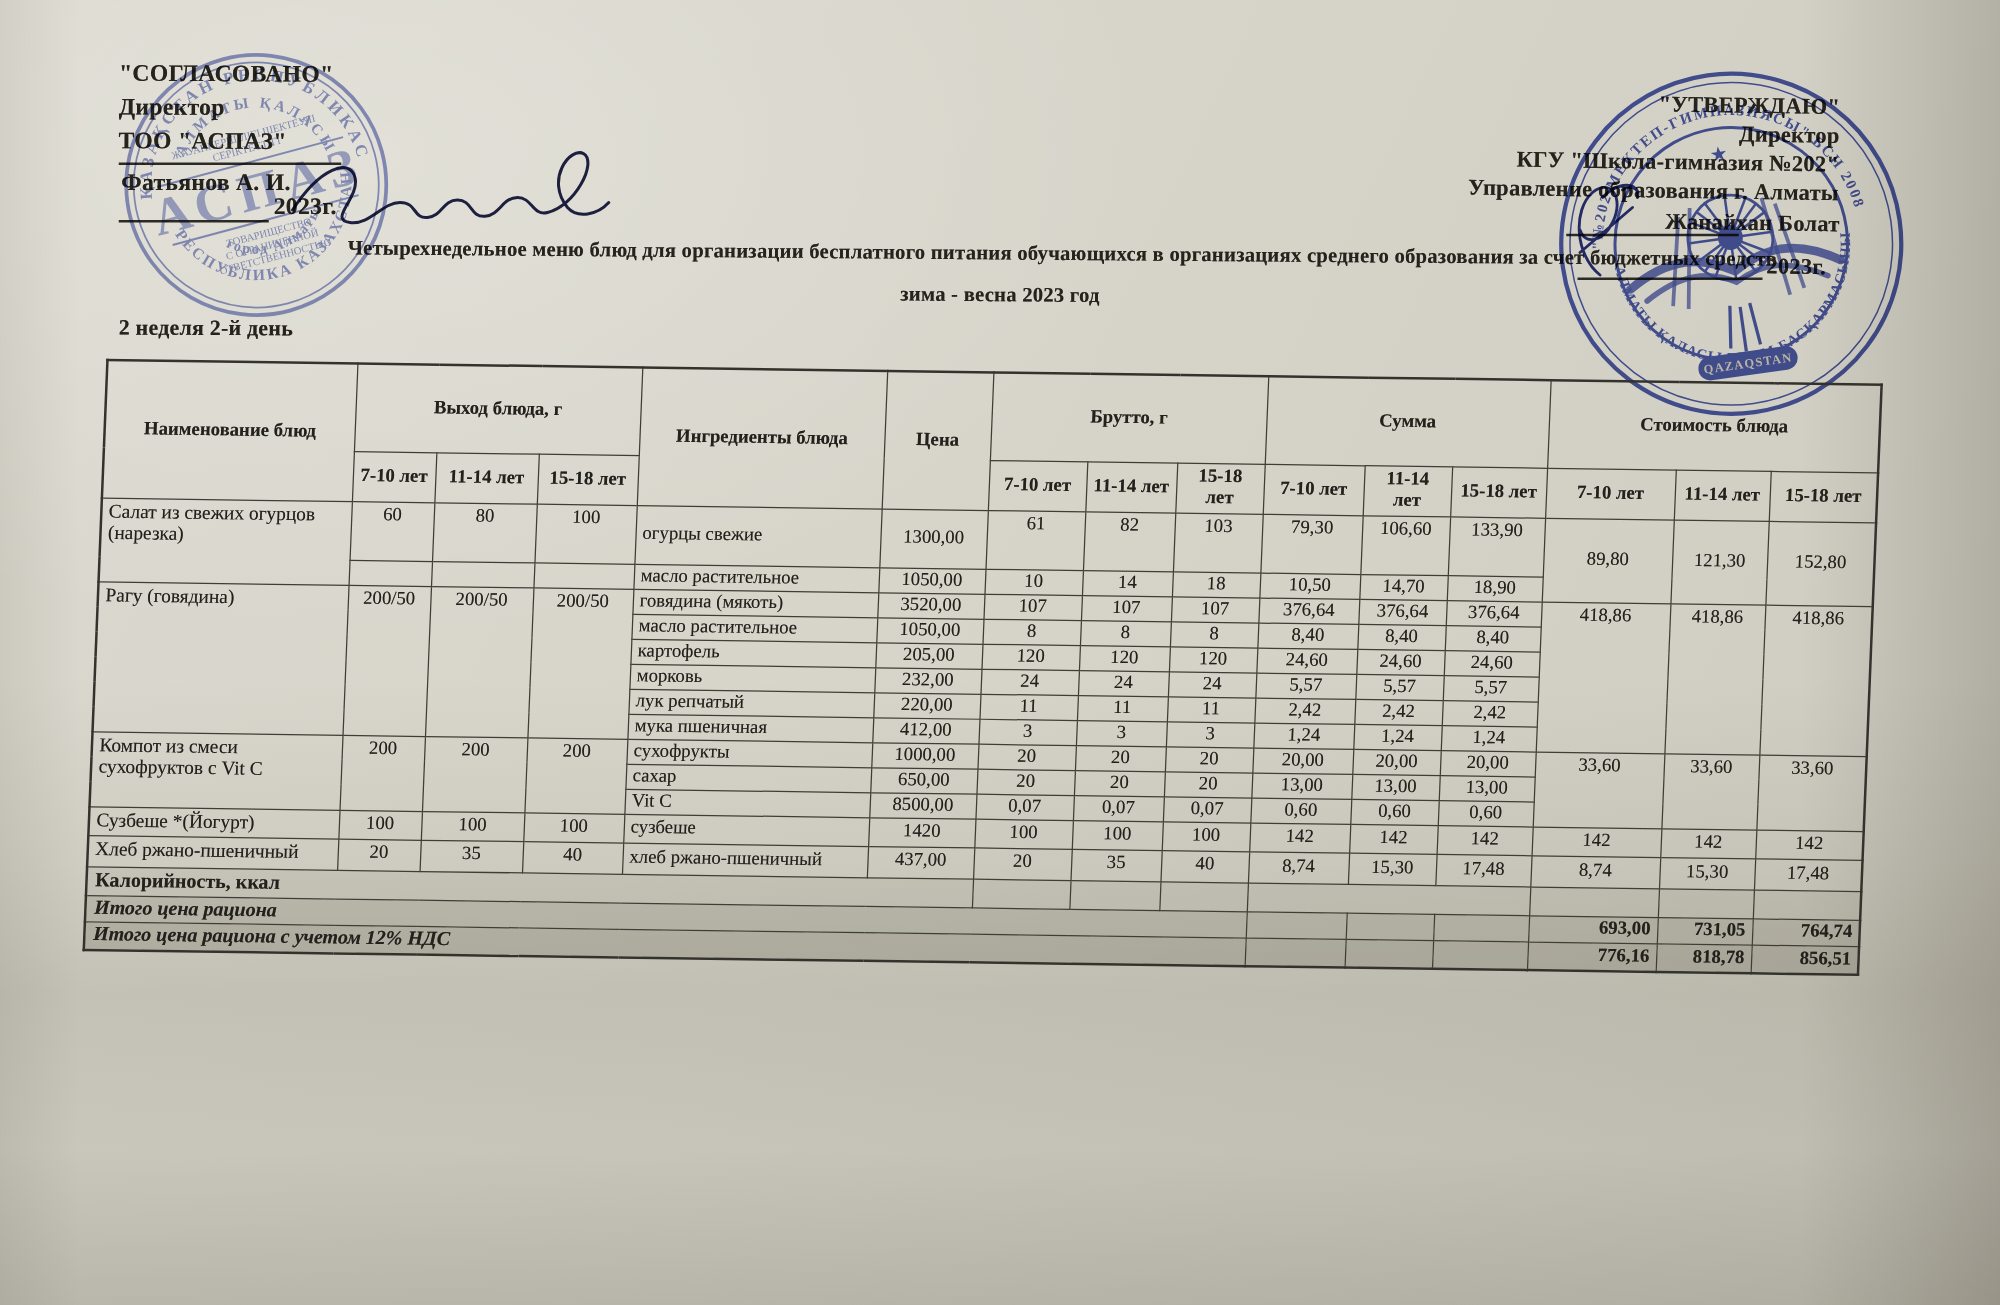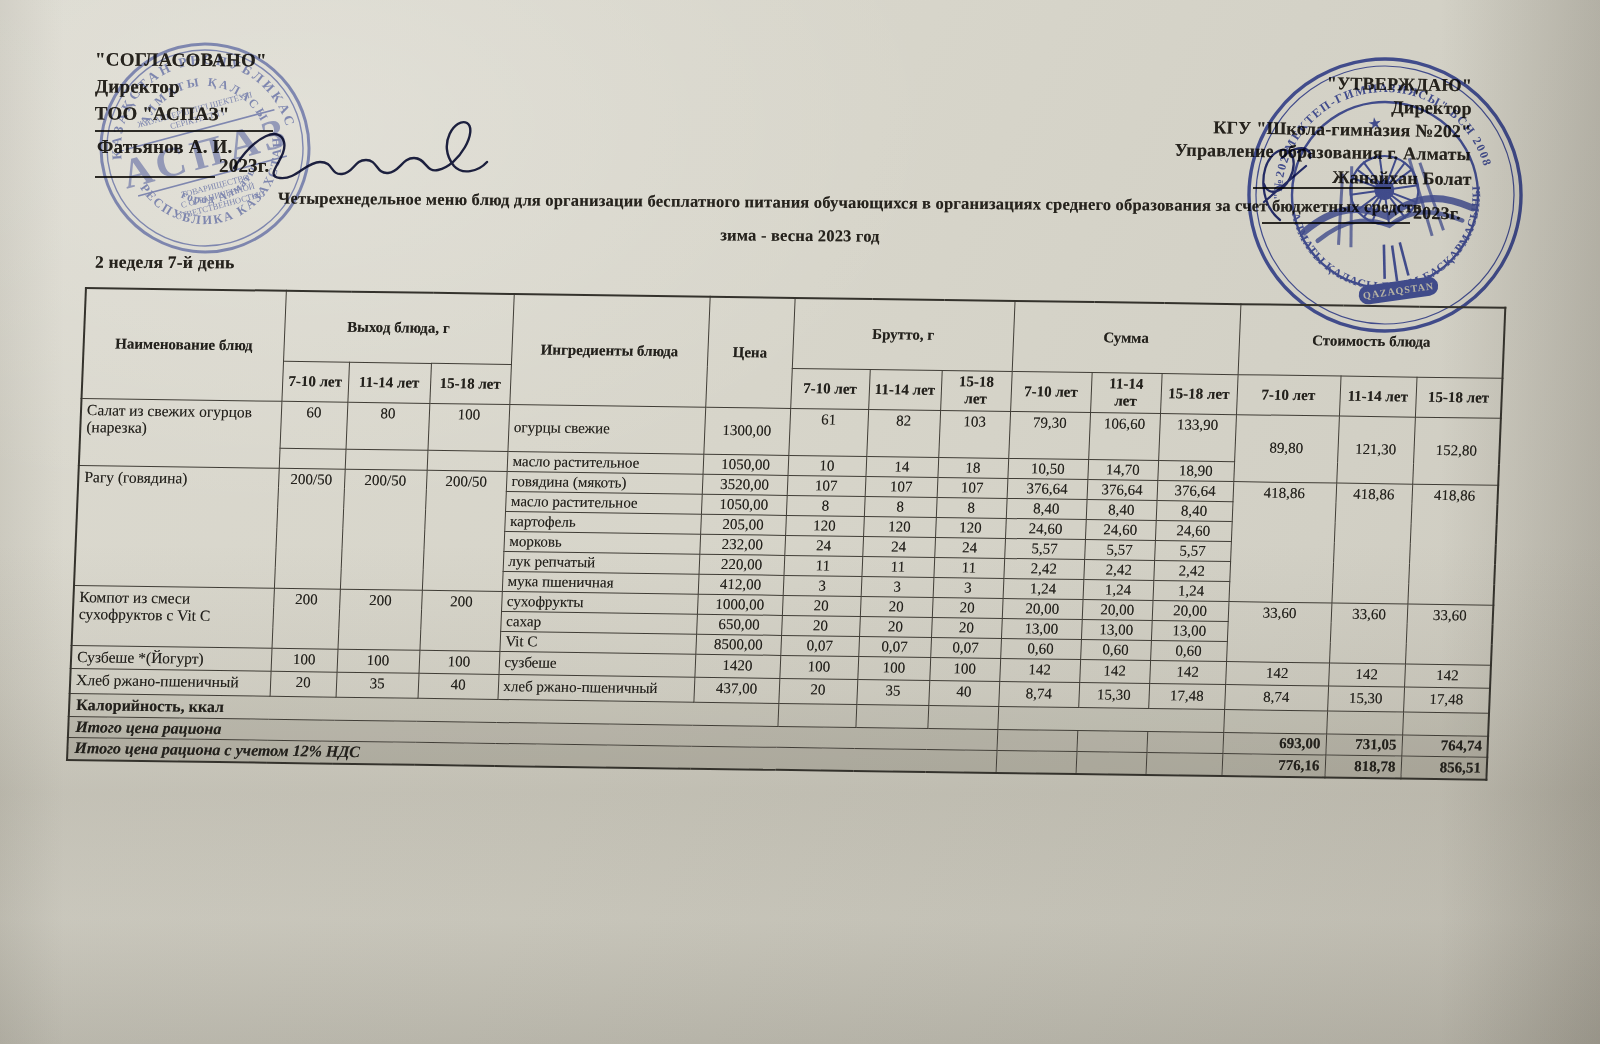"2 неделя 7-й день" div.abs { text: 7-й -> 2-й }
